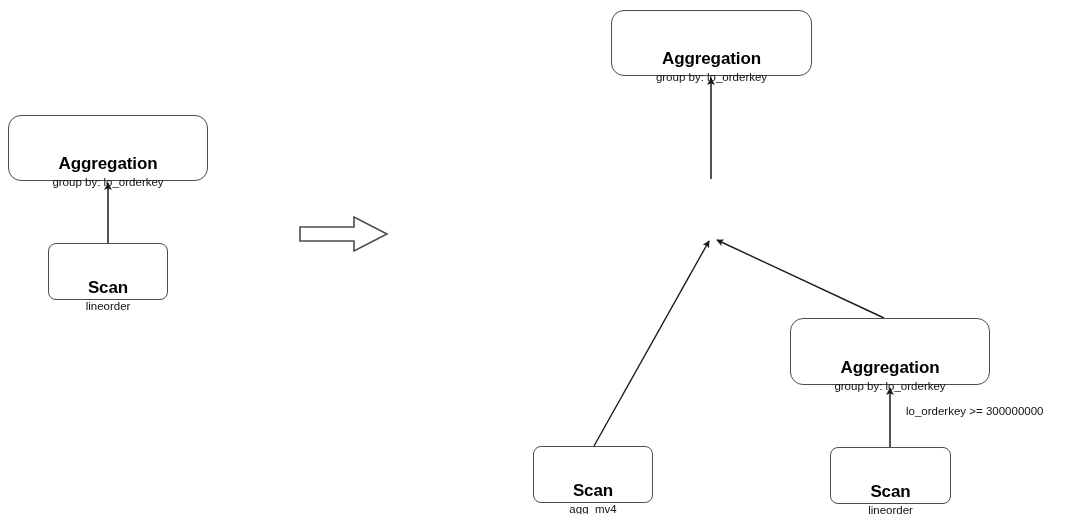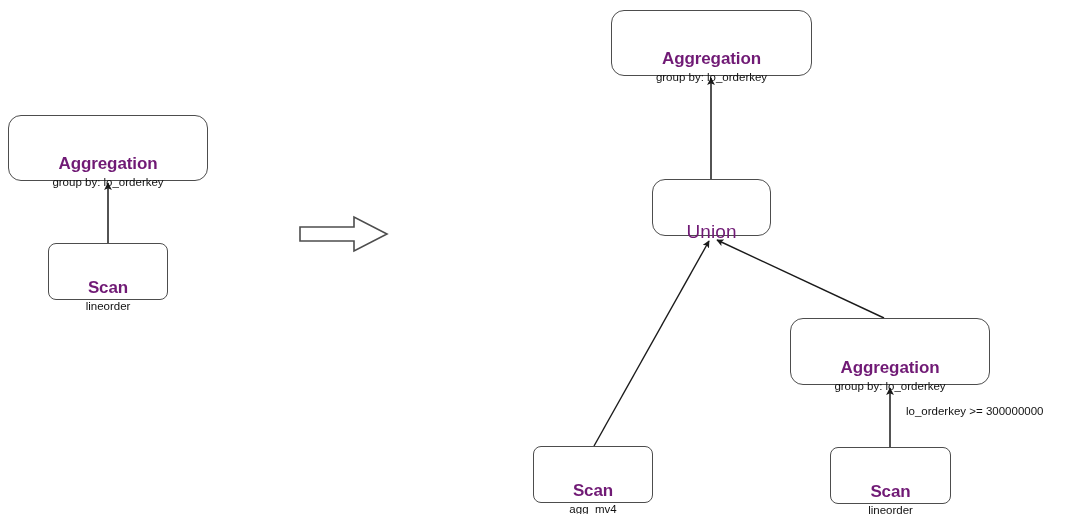"Aggregation" .node-title { color: #701a75 -> #000000 }
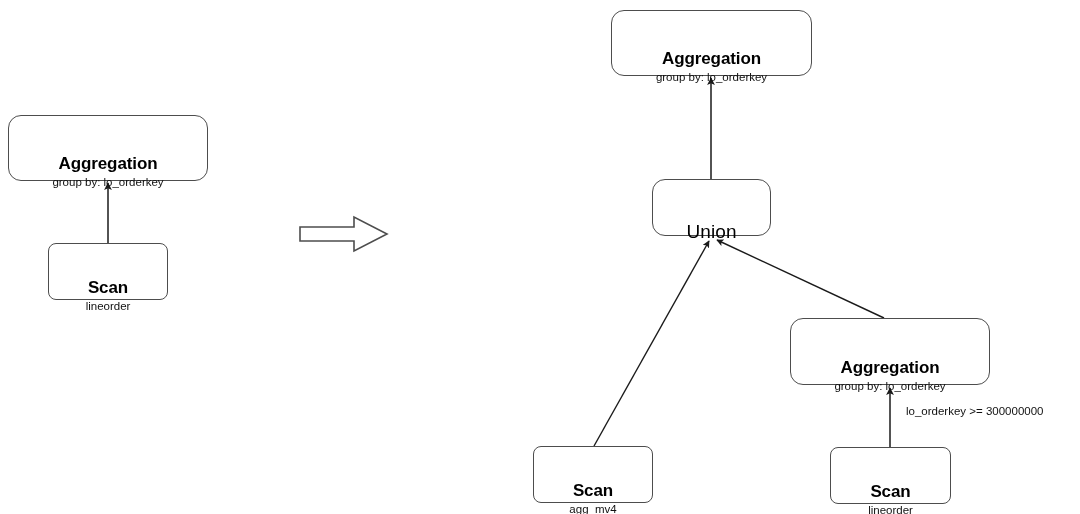"Union" div.node { html: <div> <div>Union</div> </div> -> none }
